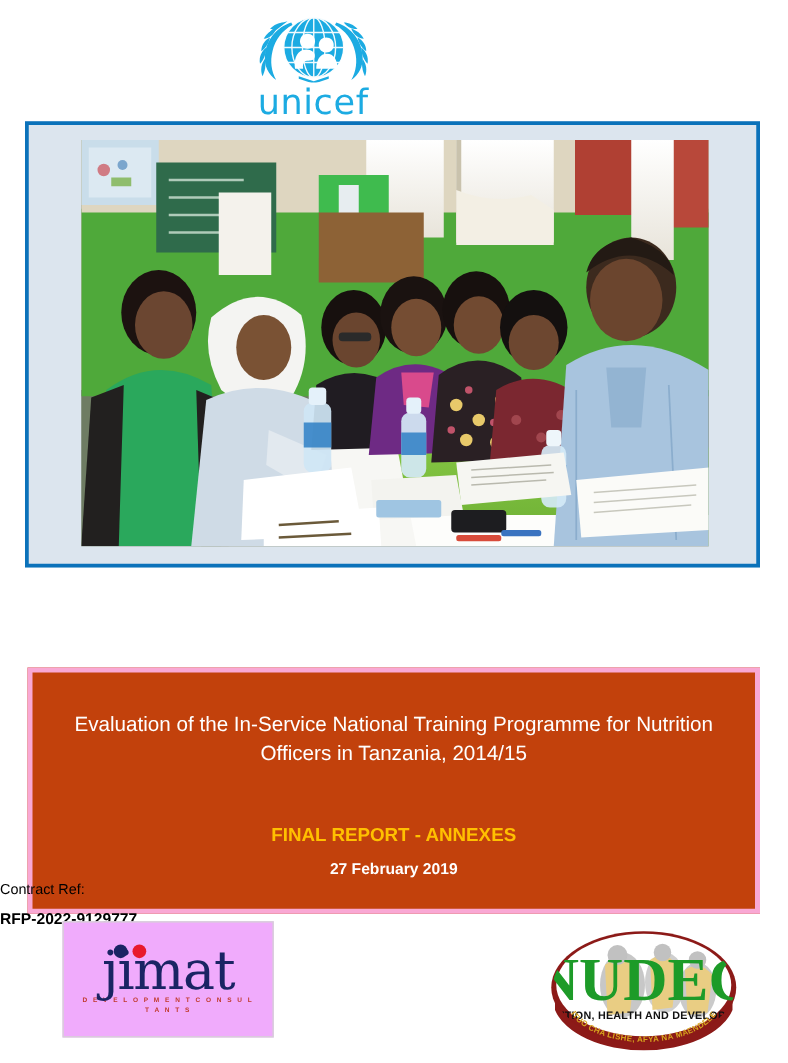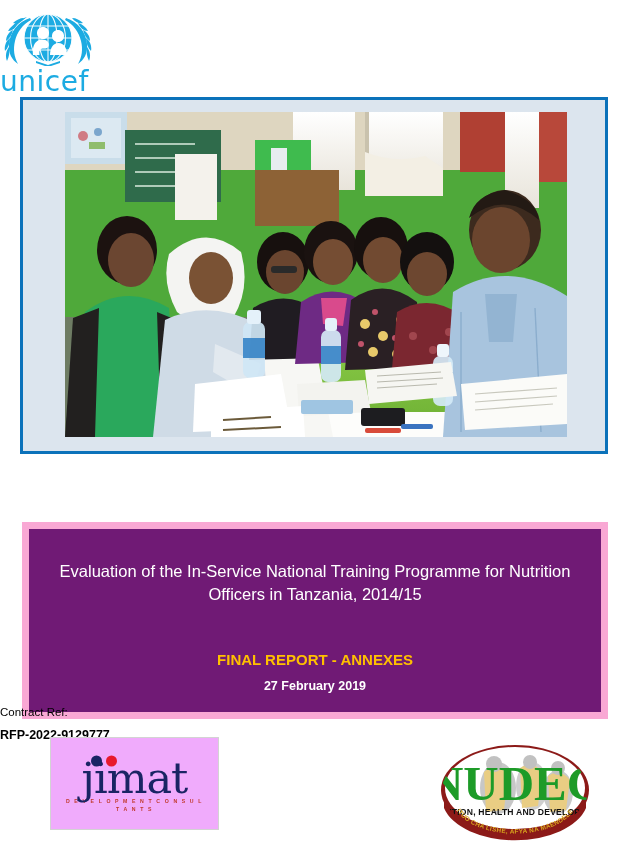"unicef" .unicef-block { align-items: none -> center }
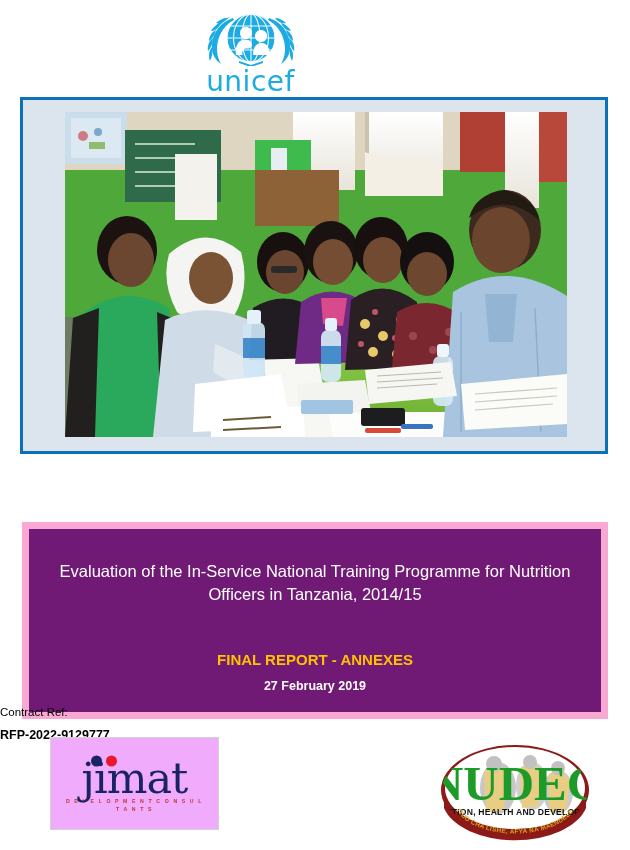"Evaluation of the In-Service National" .title-box { background: #701a75 -> #c2410c; border: 7px solid #f9a8d4 -> 4px solid #f9a8d4; top: 522px -> 534px }
